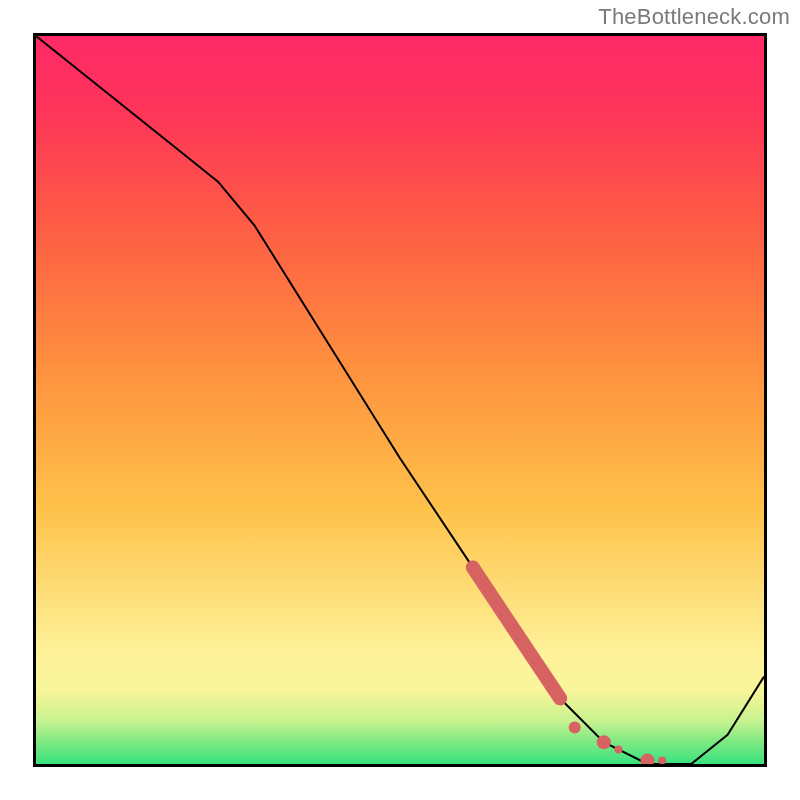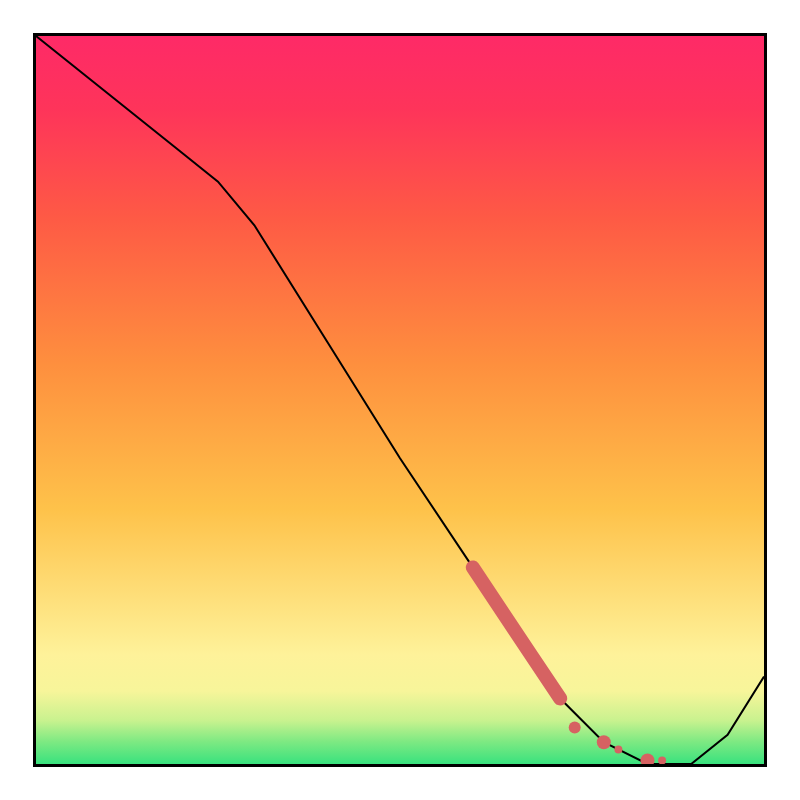"TheBottleneck.com" div.watermark { html: none -> <div>TheBottleneck.com</div> }
